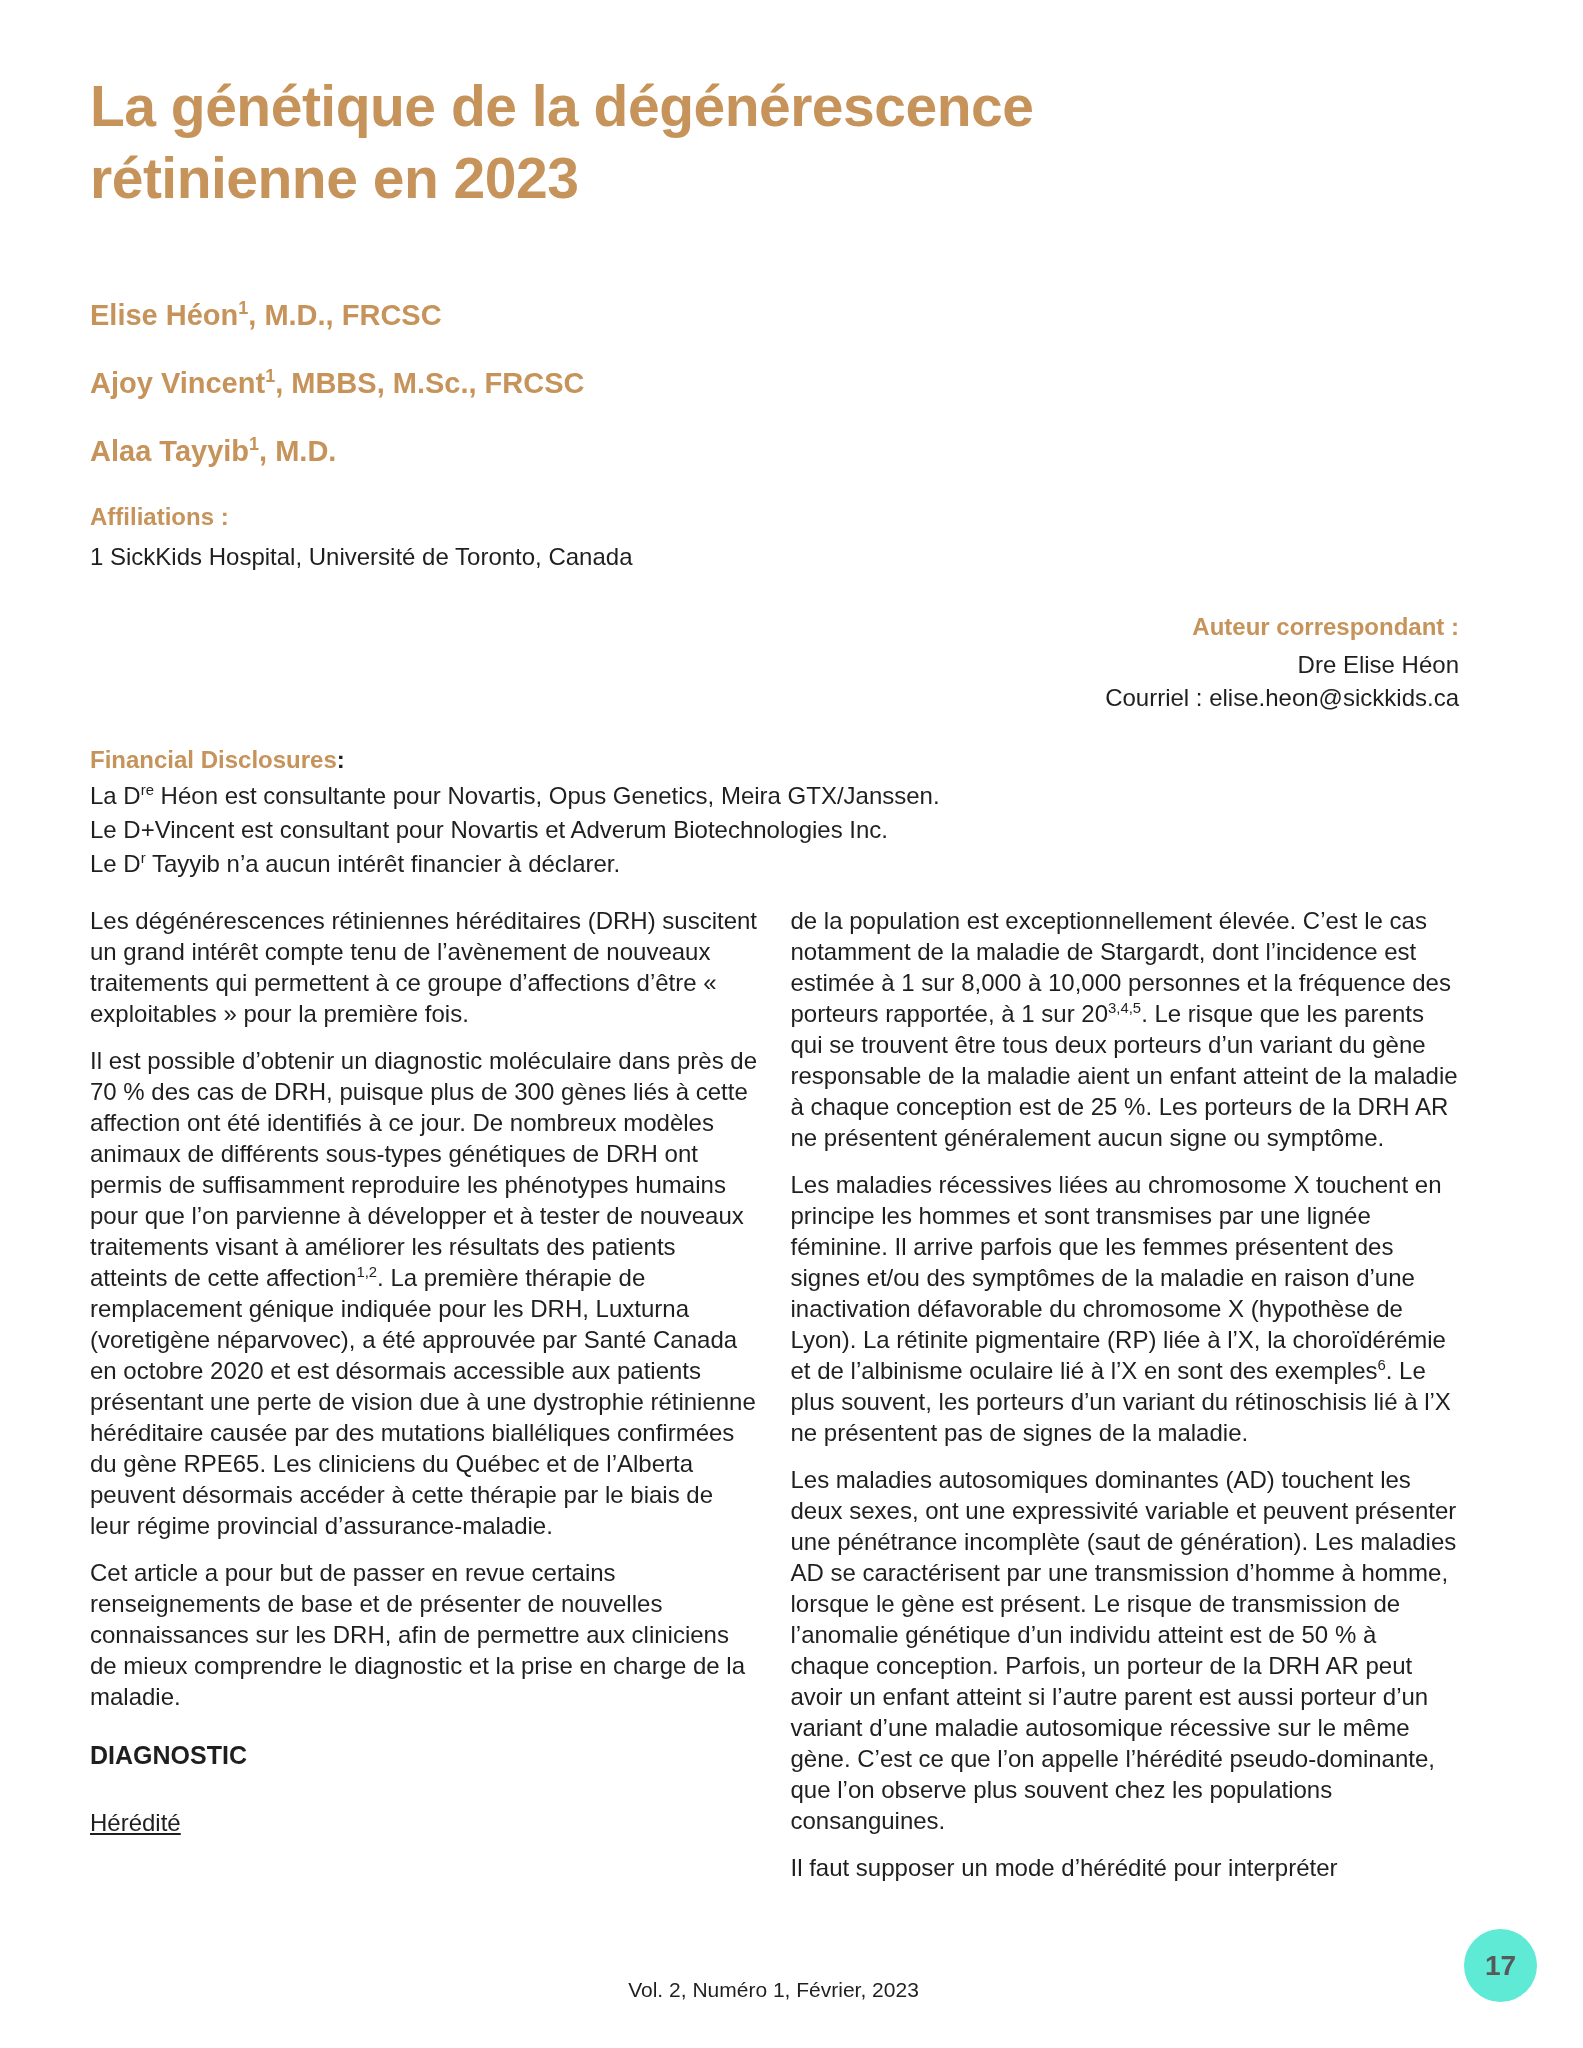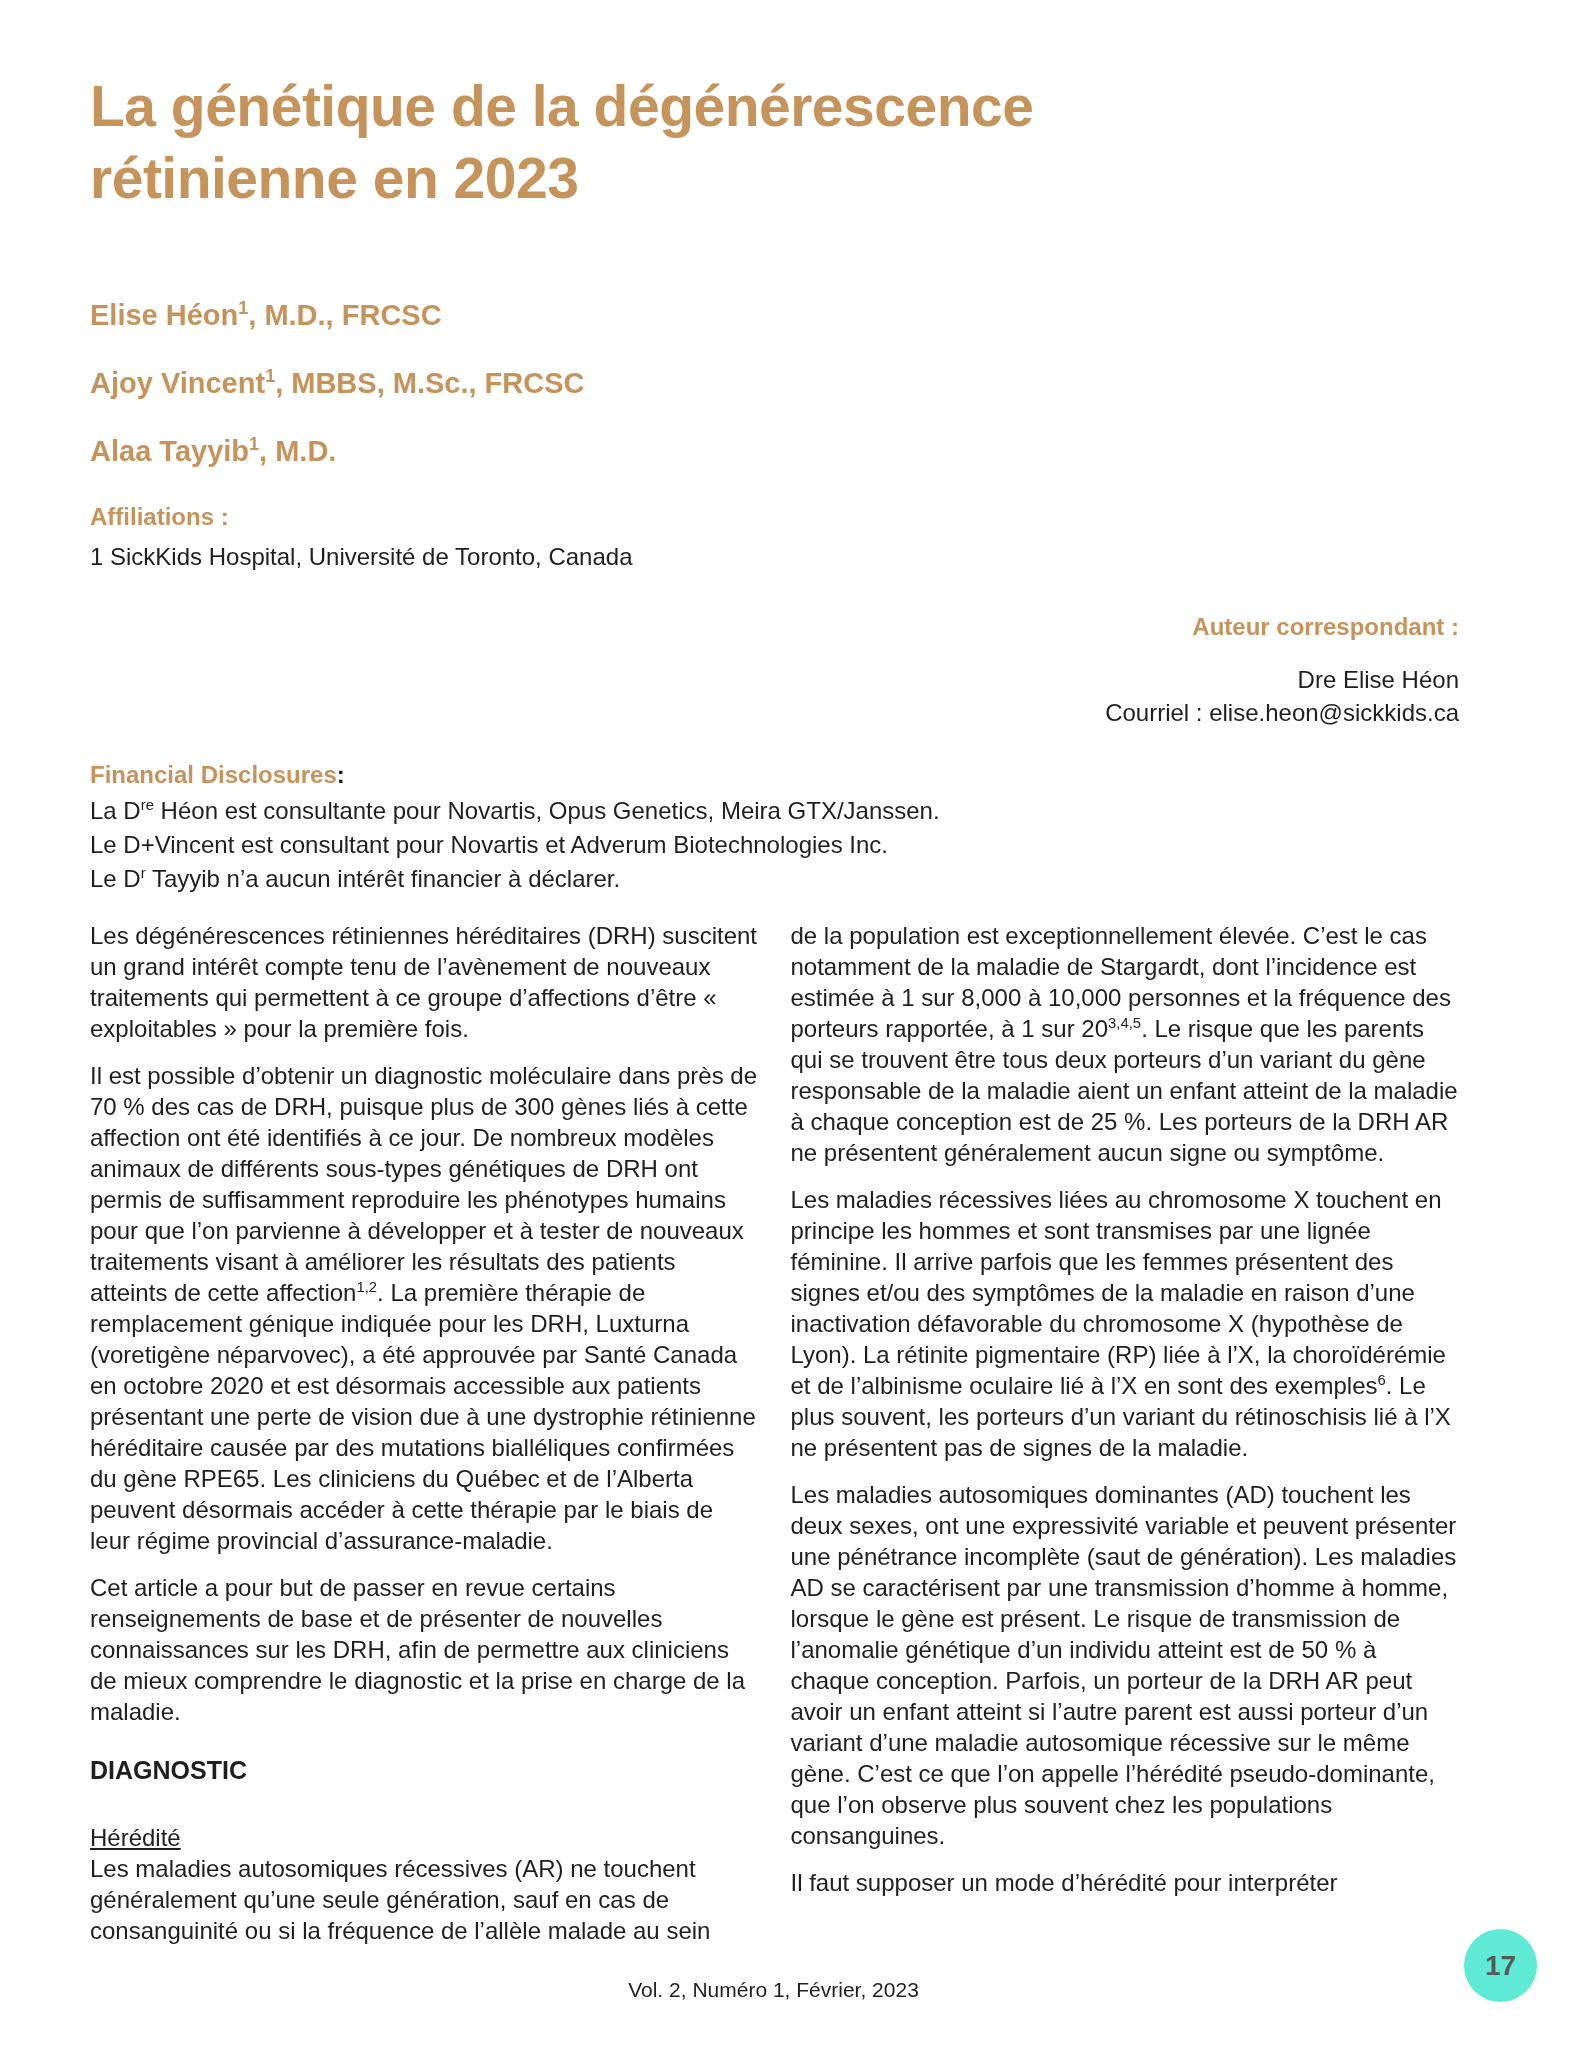"Dre Elise Héon" .mt-corr-text { margin-top: 21px -> 6px }
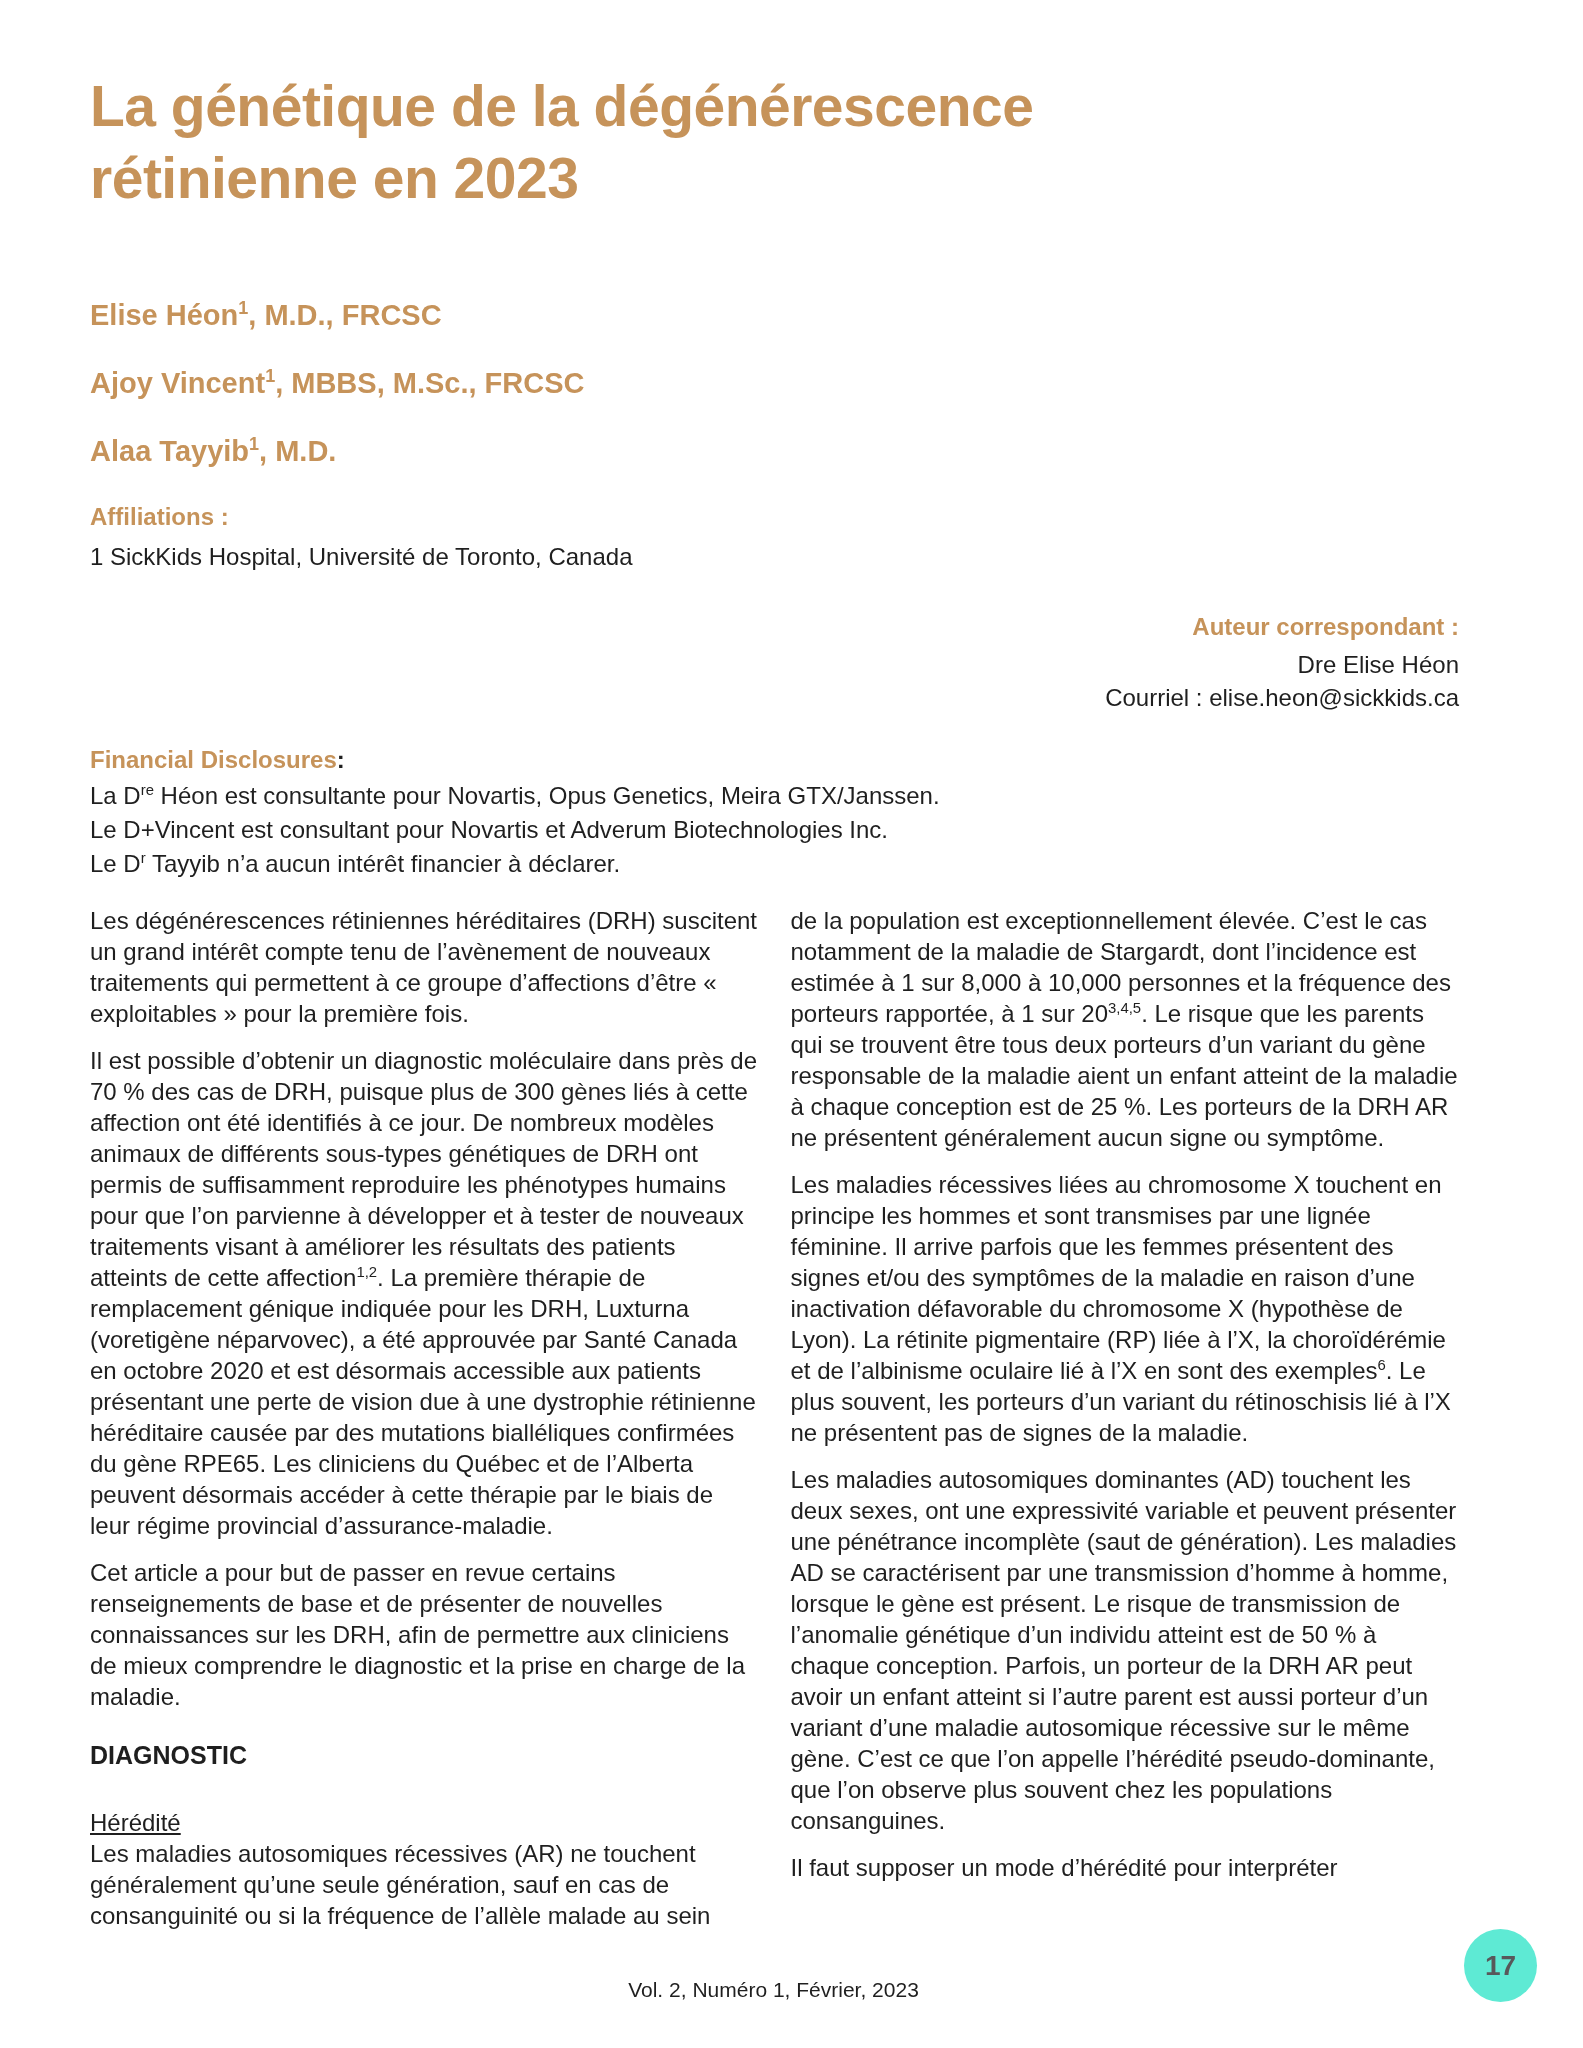"Les maladies autosomiques récessives" p.body-p { html: <p>Les maladies autosomiques récessives (AR) ne touchent généralement qu’une seule génération, sauf en cas de consanguinité ou si la fréquence de l’allèle malade au sein</p> -> none }
